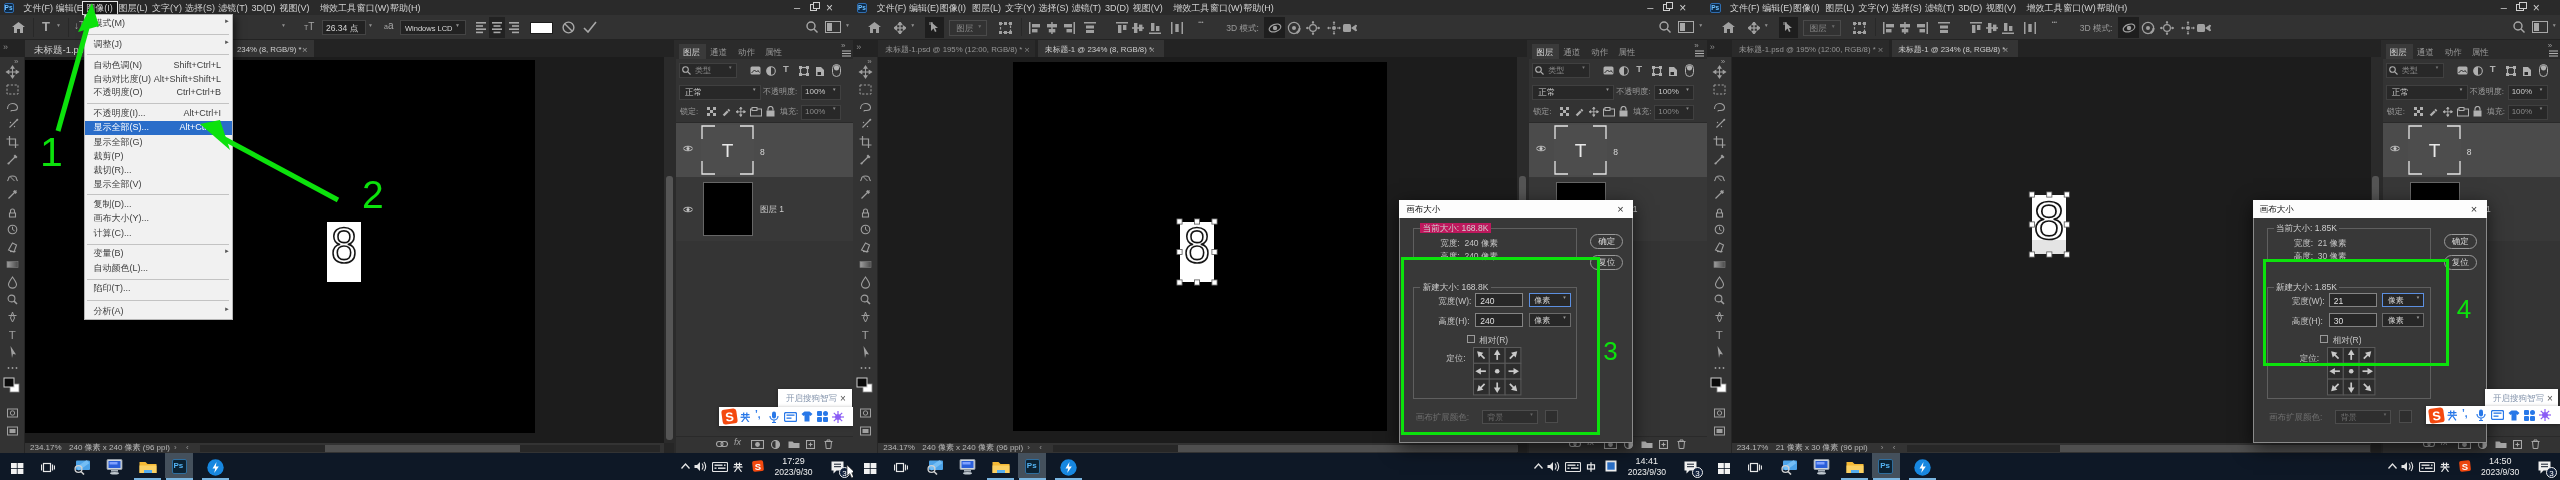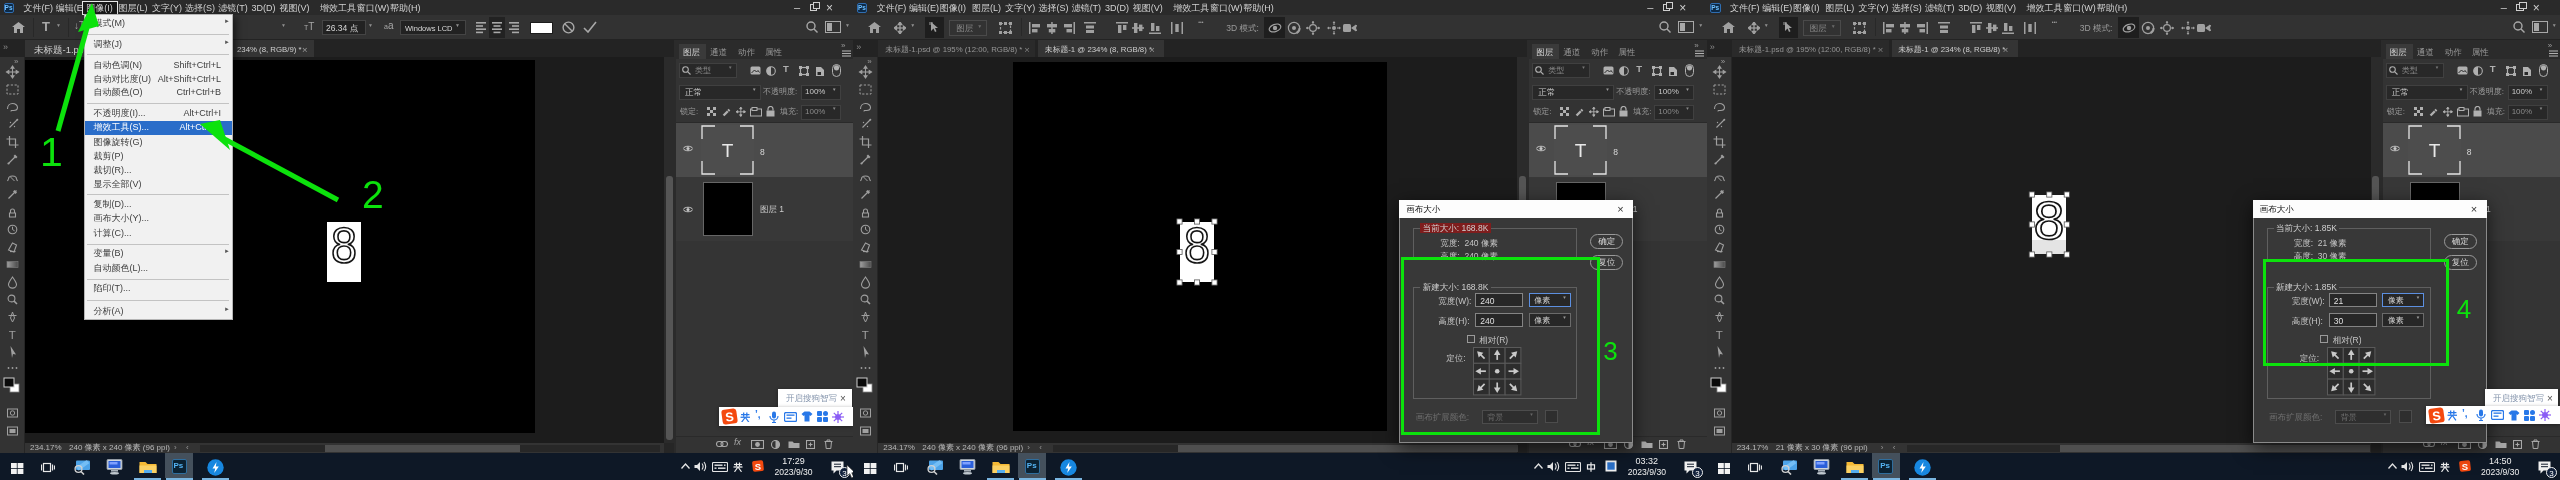"Alt+Shift+Ctrl+L" div { text: Alt+Shift+Ctrl+L -> Alt+Shift+Shift+L }
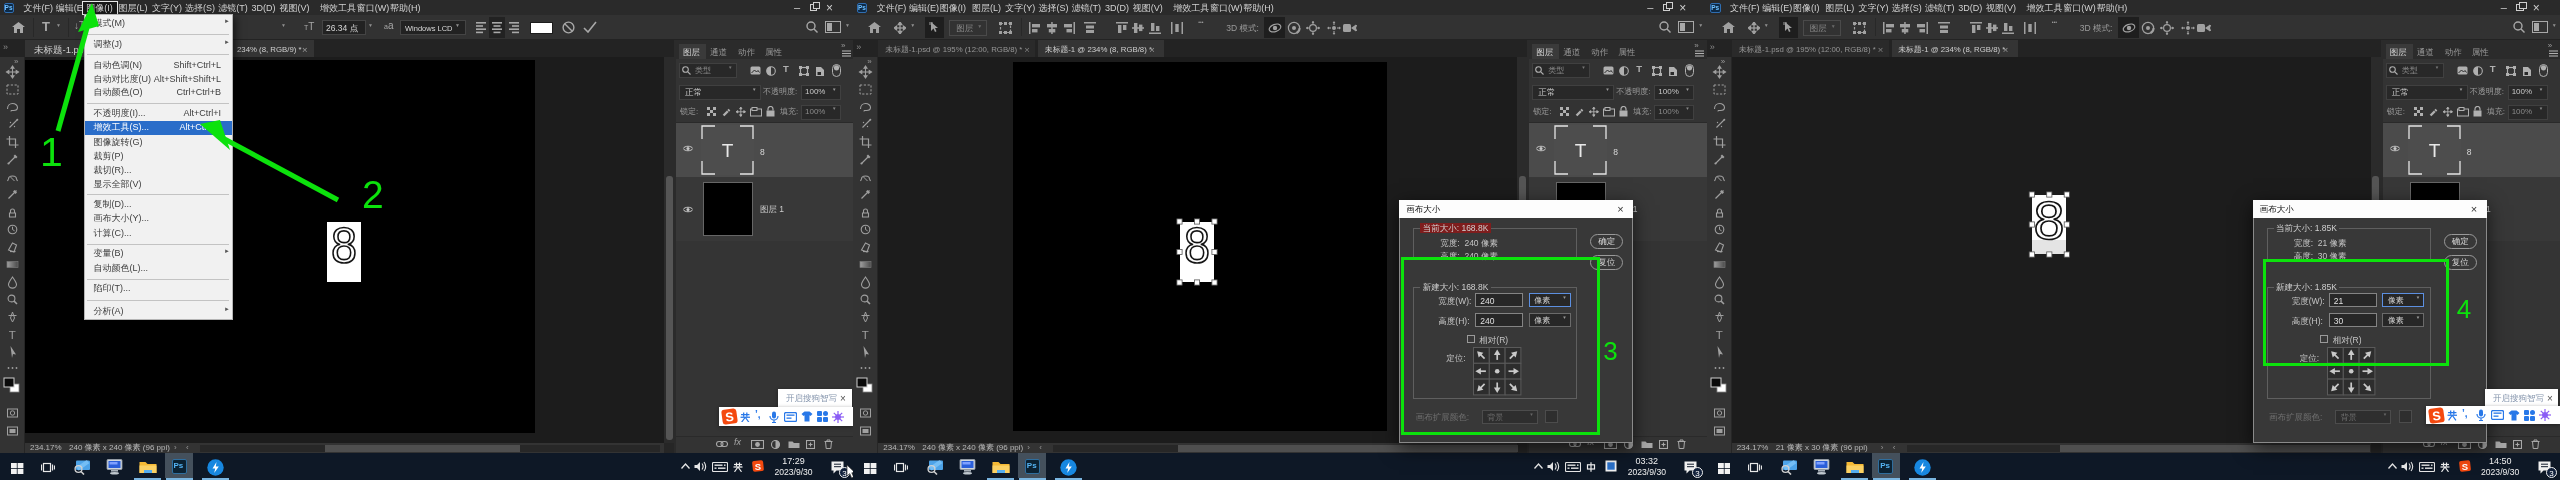"自动颜色(O)" div { text: 自动颜色 -> 不透明度 }
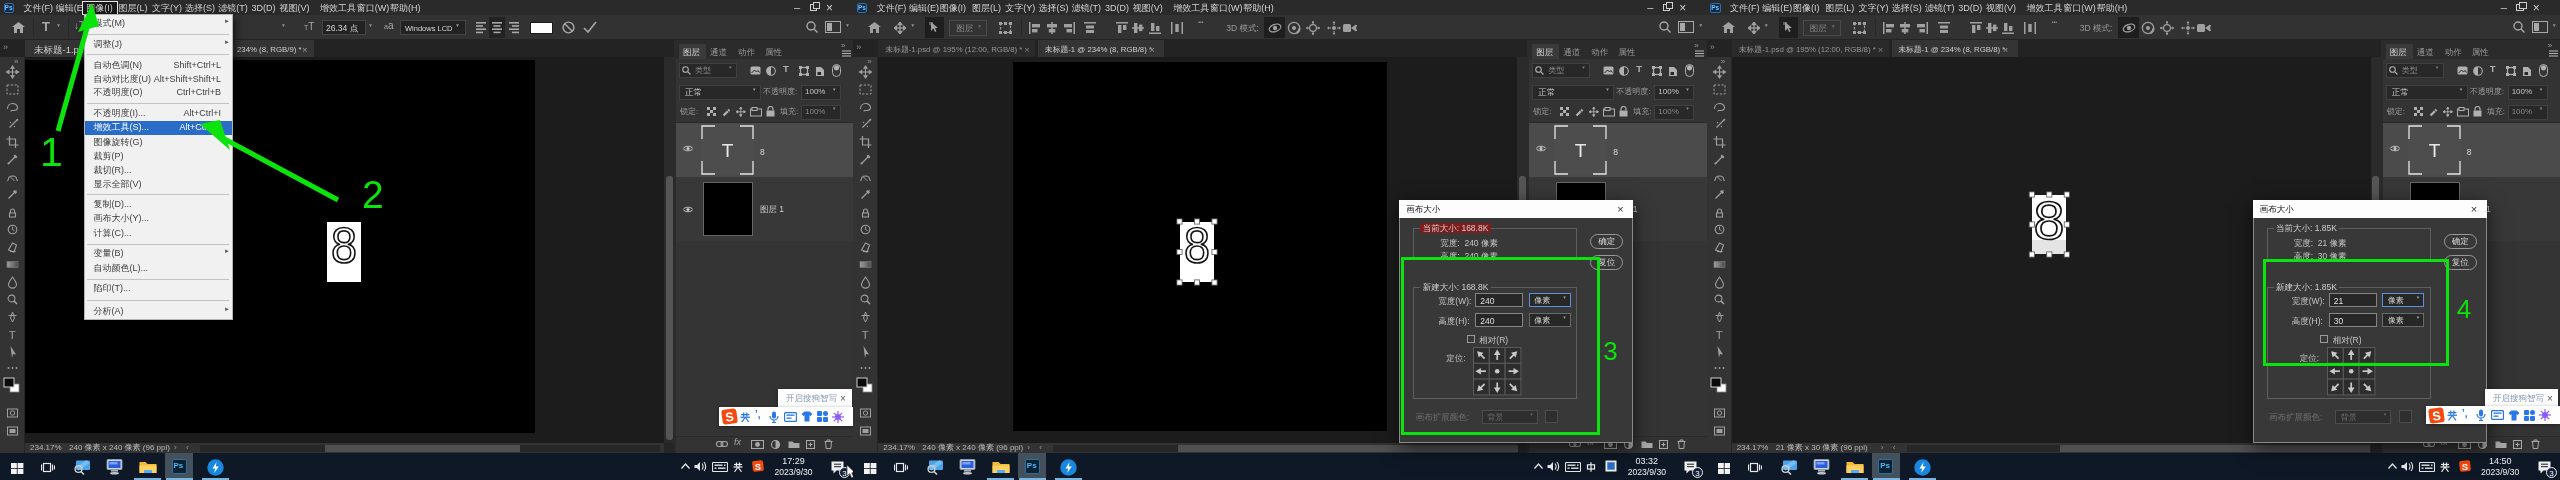"增效工具(S)..." div { text: 增效工具 -> 显示全部 }
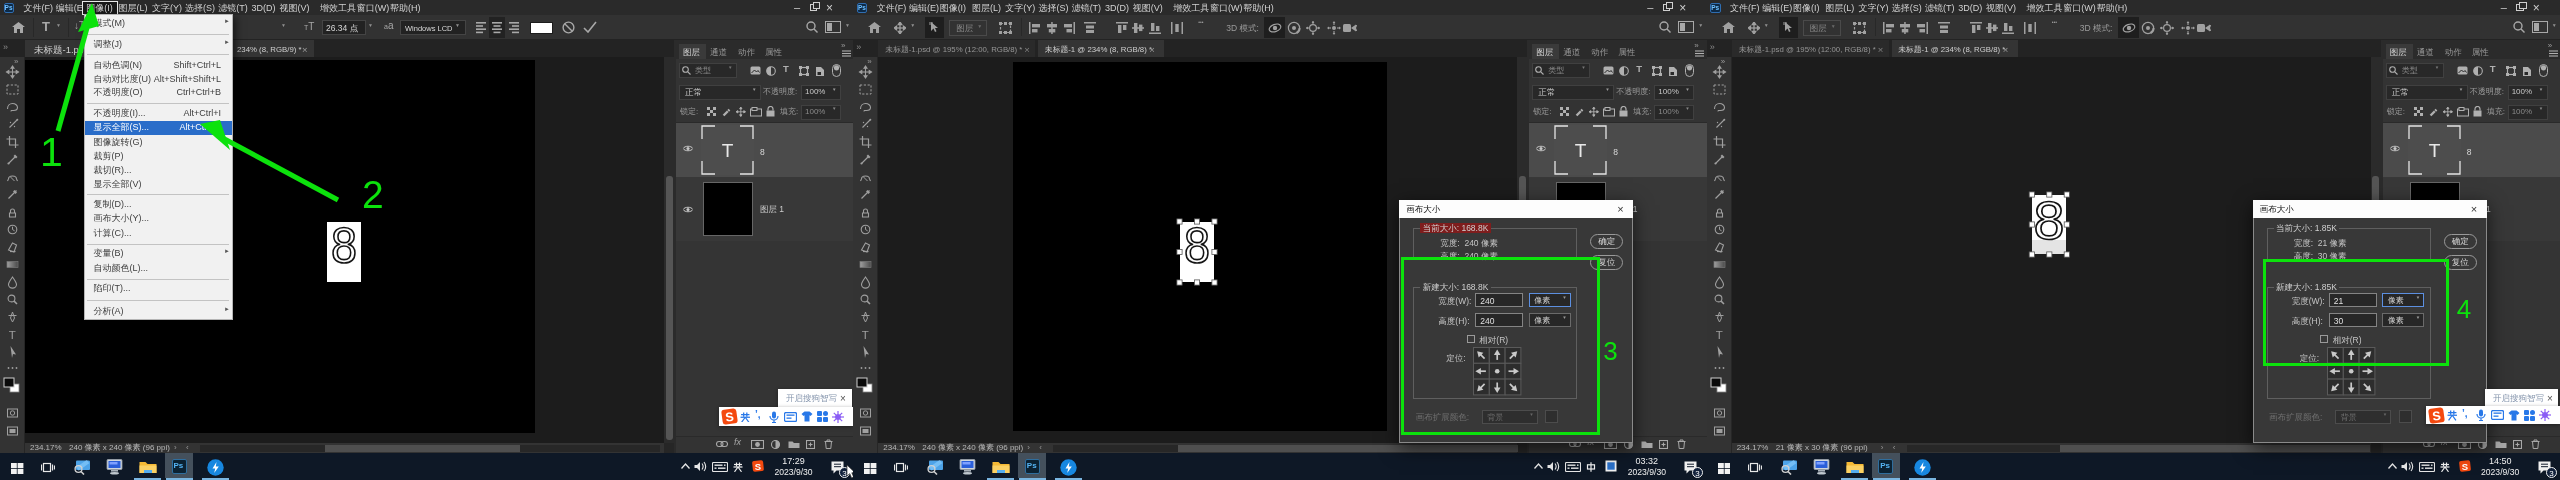"图像旋转(G)" div { text: 图像旋转 -> 显示全部 }
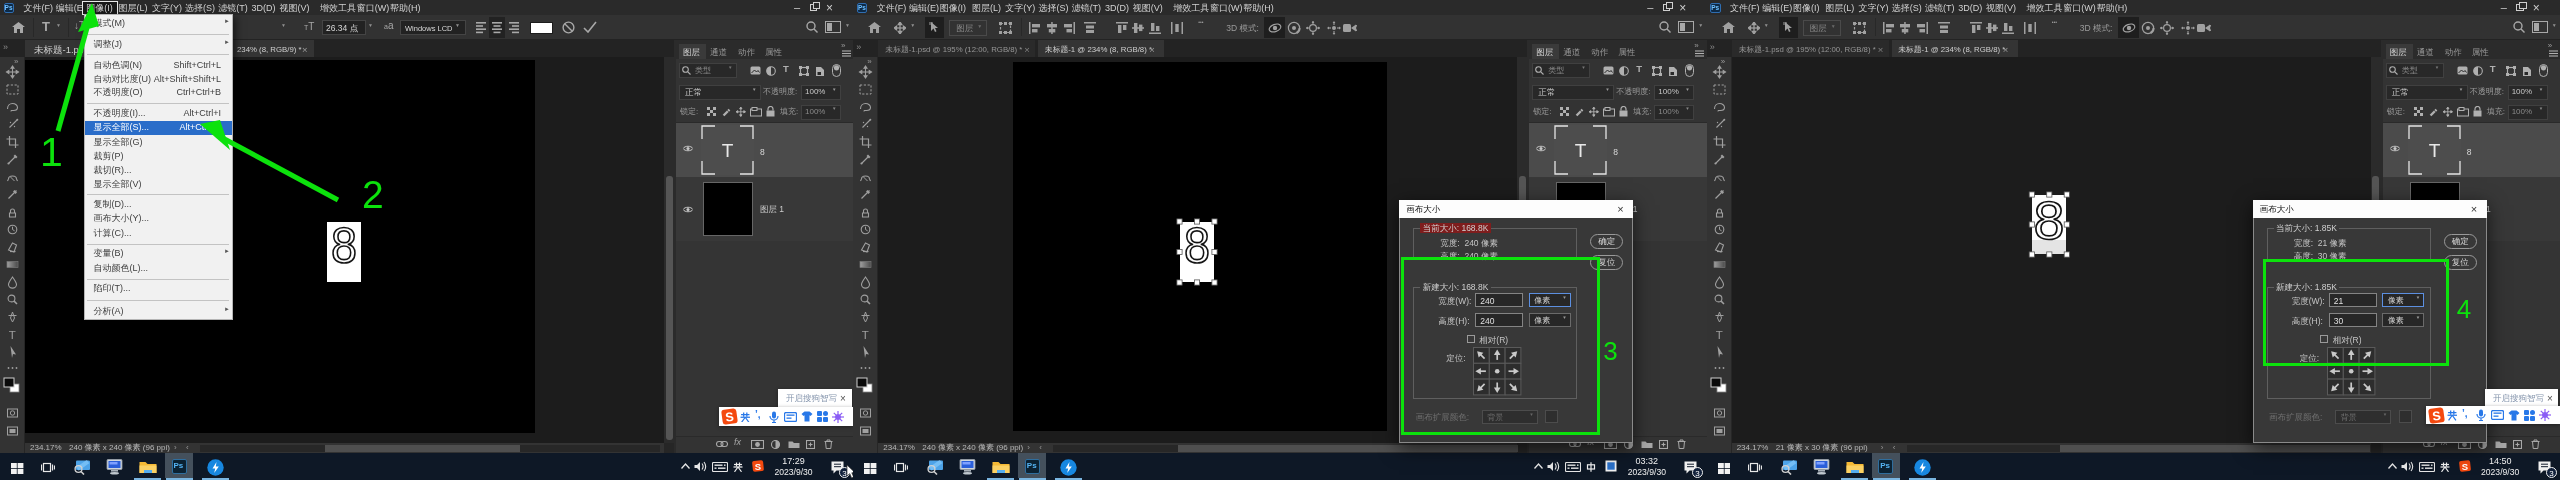"当前大小: 168.8K" div { background: #7f1d1d -> #be185d }
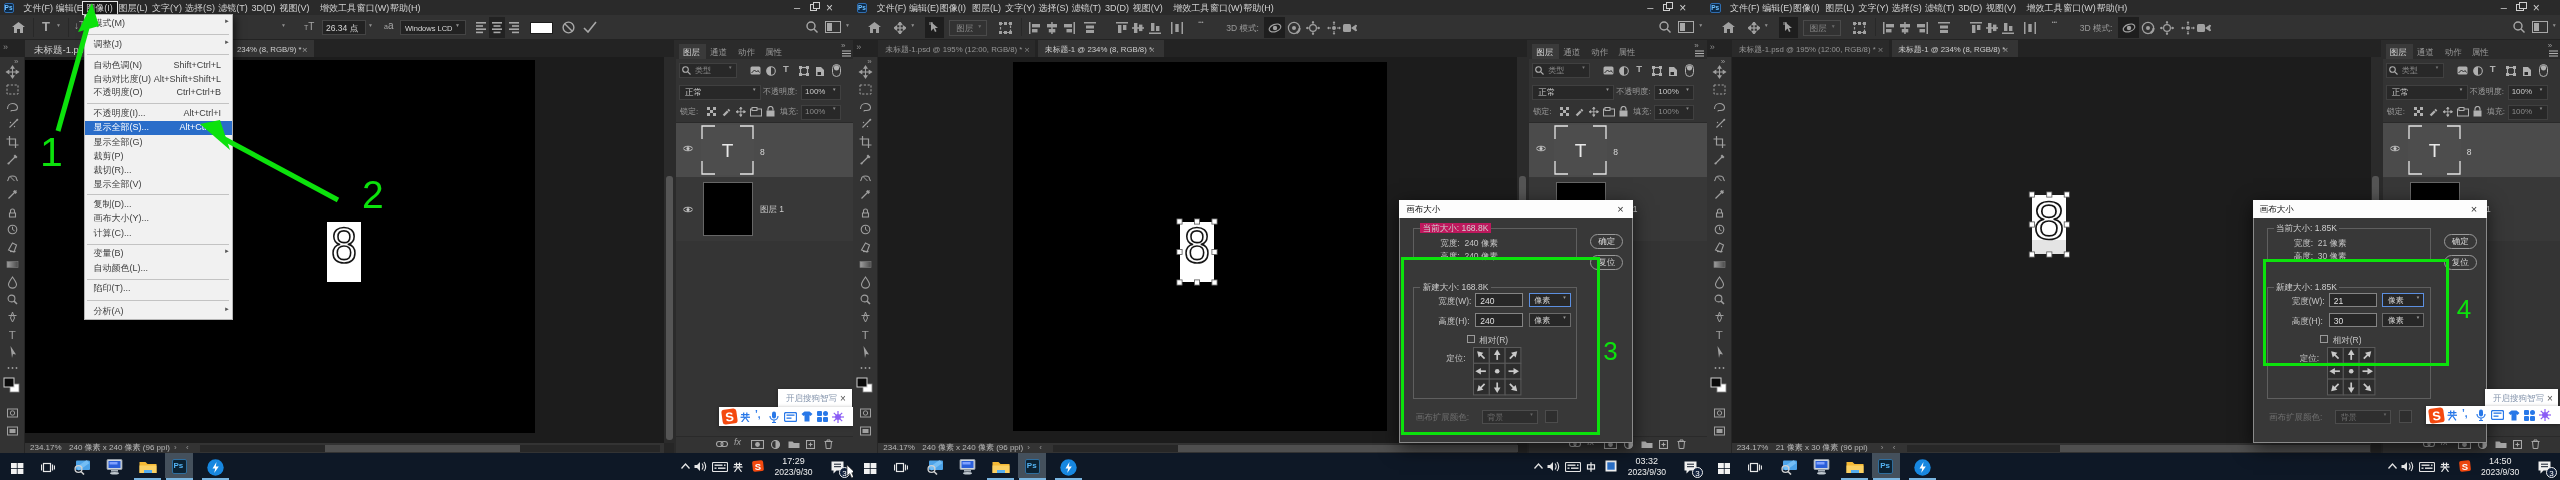"03:32" div { text: 03:32 -> 14:41 }
